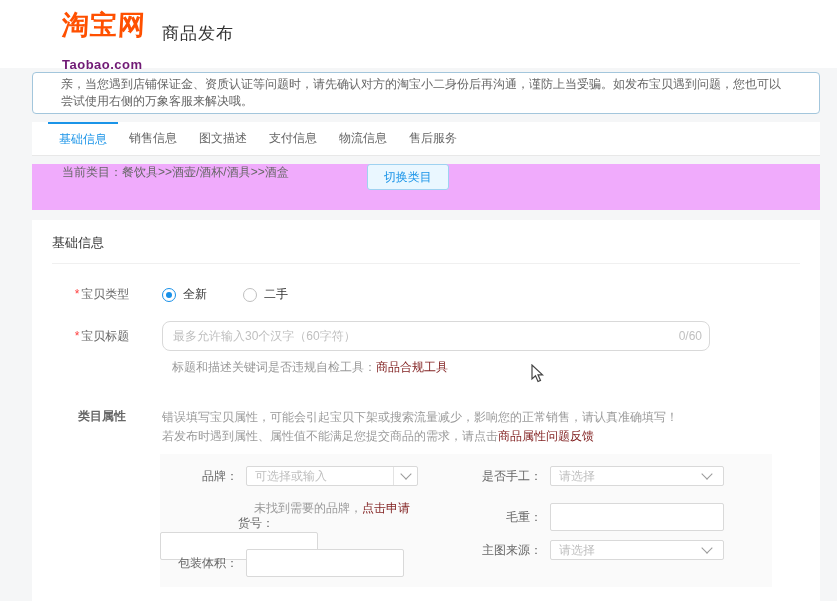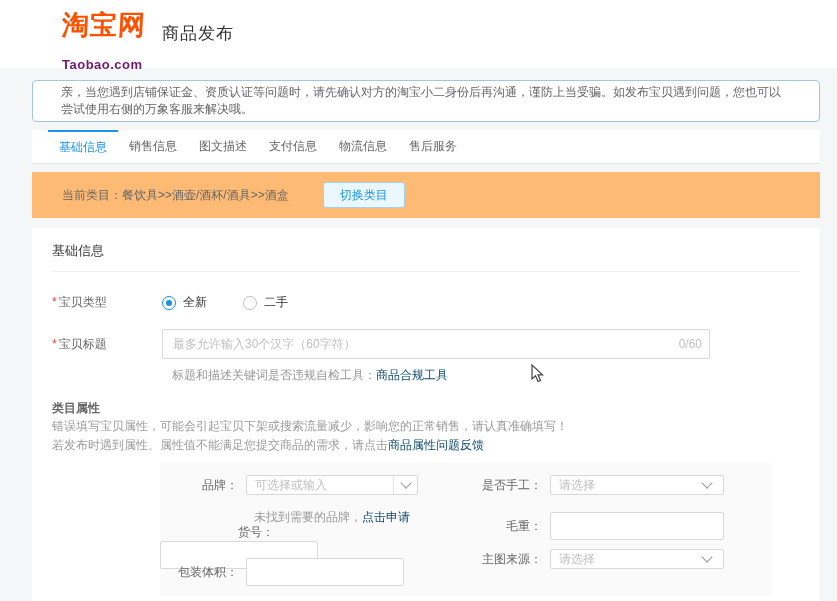"亲，当您遇到店铺保证金、资质认证等问题时，请先确认对方的淘宝小二身份后再沟通，谨" .notice { margin-top: 12px -> 4px }
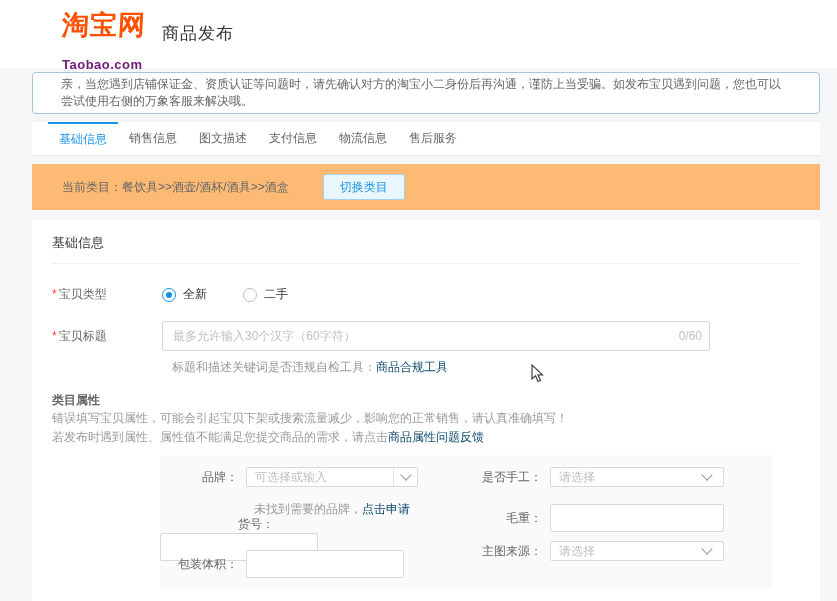"当前类目：餐饮具>>酒壶/酒杯/酒具>>酒盒" .category-bar { align-items: center -> flex-start; background: #fdba74 -> #f0abfc; gap: none -> 44px }
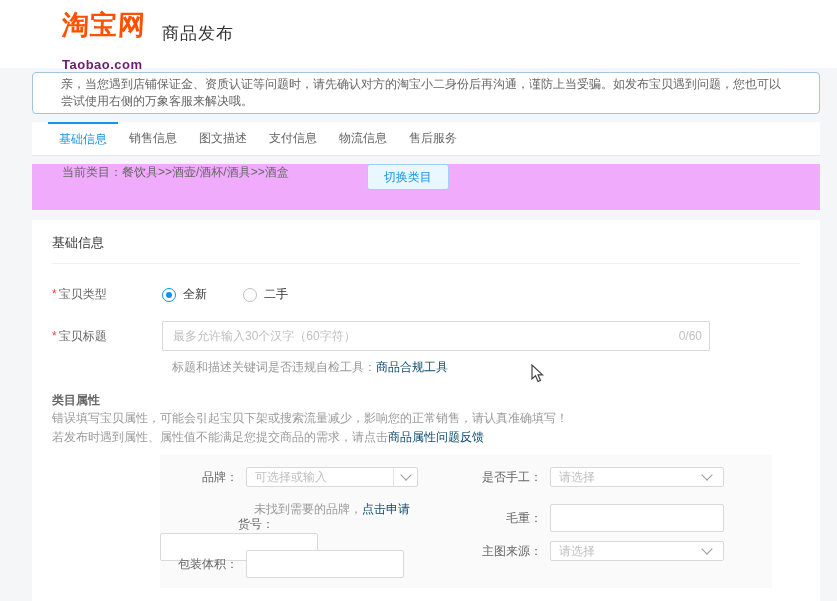"* 宝贝类型" .row-label { text-align: left -> center }
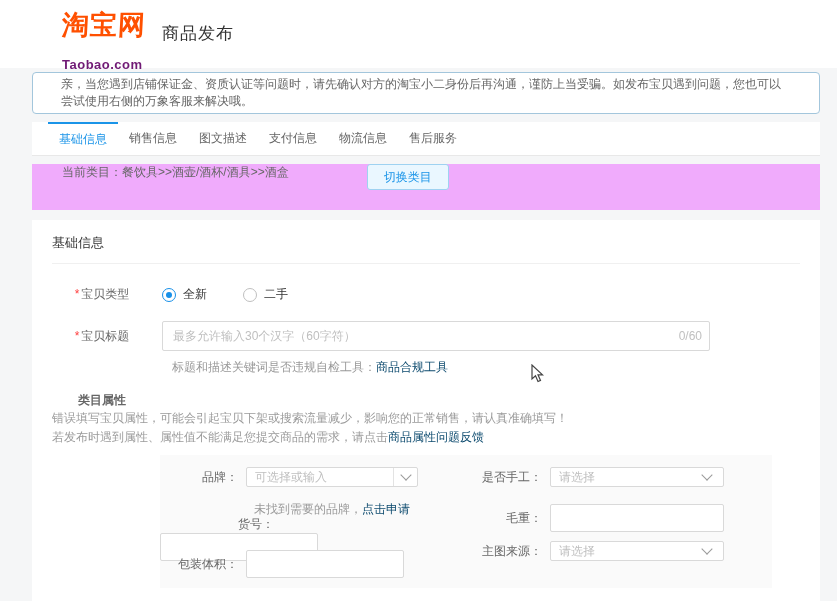"最多允许输入30个汉字（60字符）" .title-input { border-radius: 2px -> 8px }
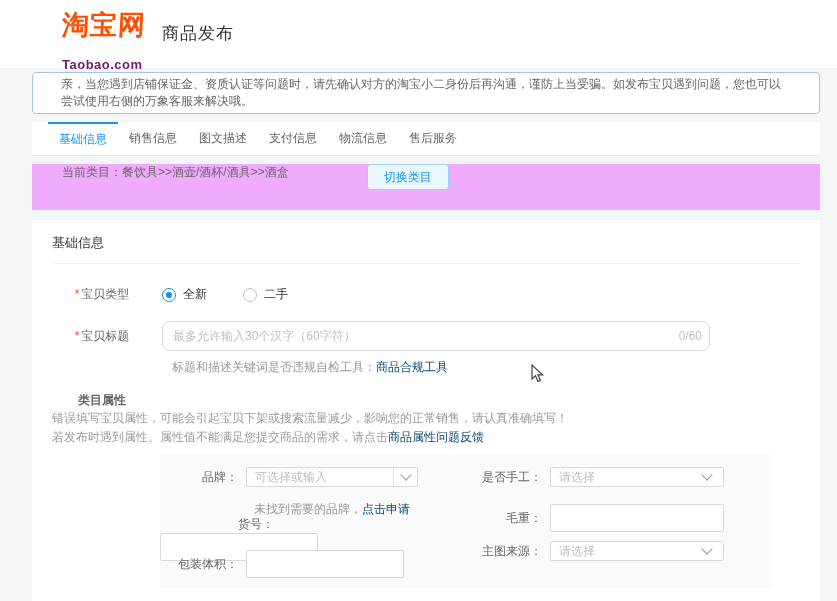"商品合规工具" a.link { color: #0c4a6e -> #7f1d1d }
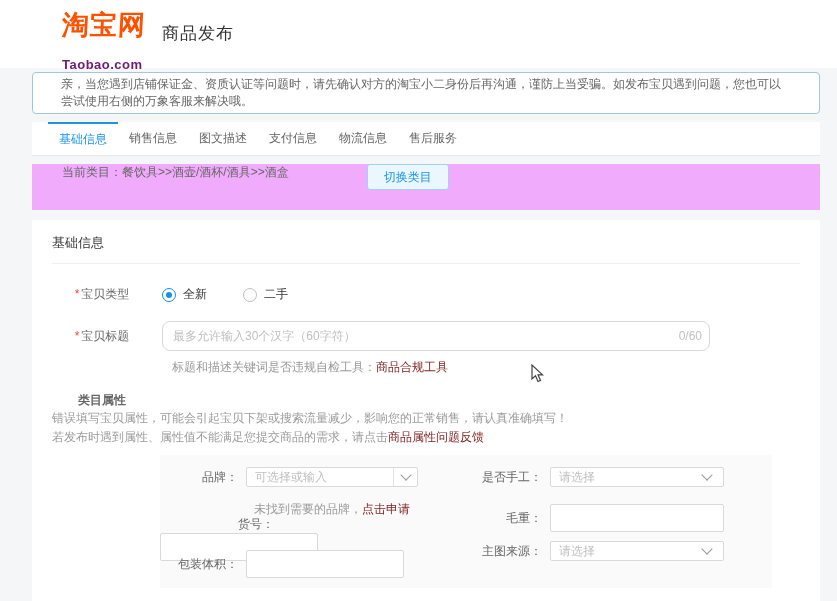"类目属性" .row-attrs { flex-direction: column -> none; margin-top: 16px -> 32px }
